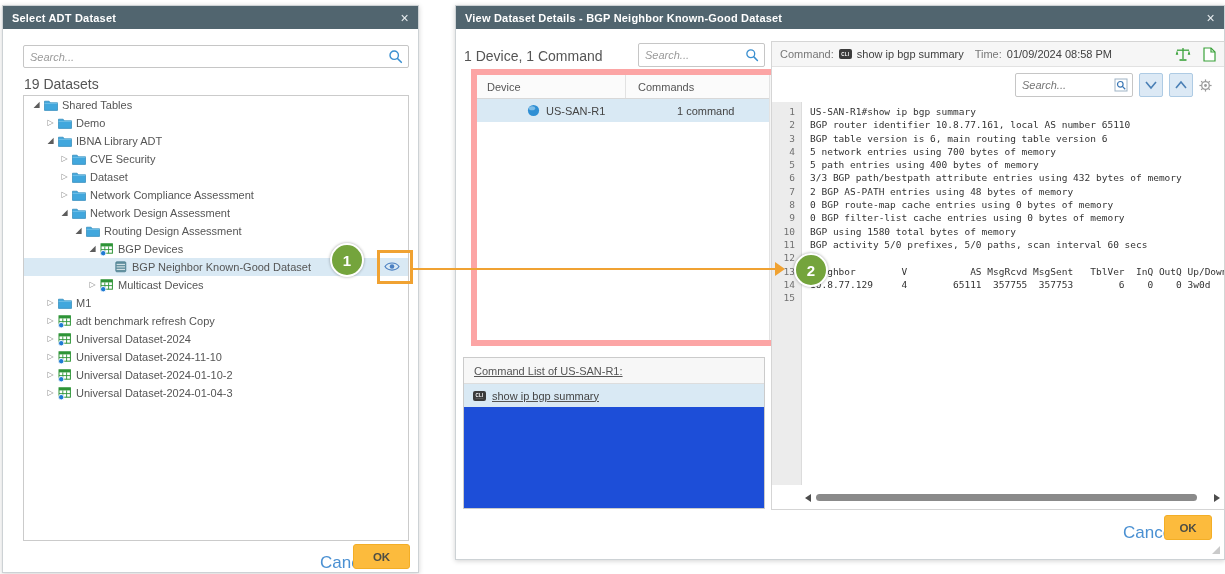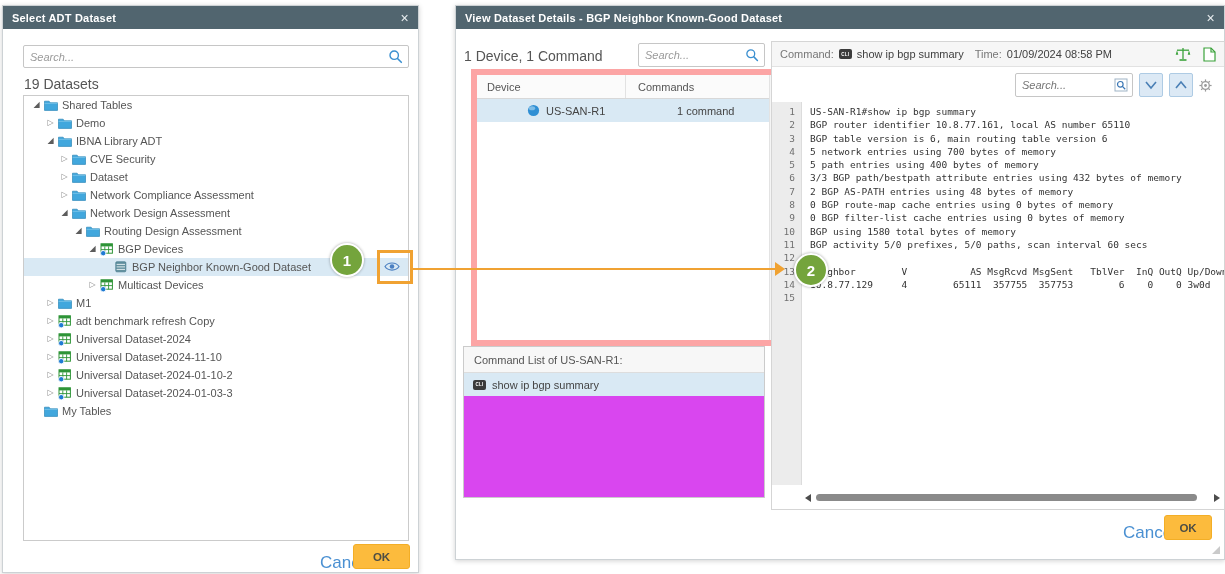"Command List of US-SAN-R1:" #cmdlist { background: #d946ef -> #1d4ed8; text-decoration: none -> underline; top: 340px -> 351px }
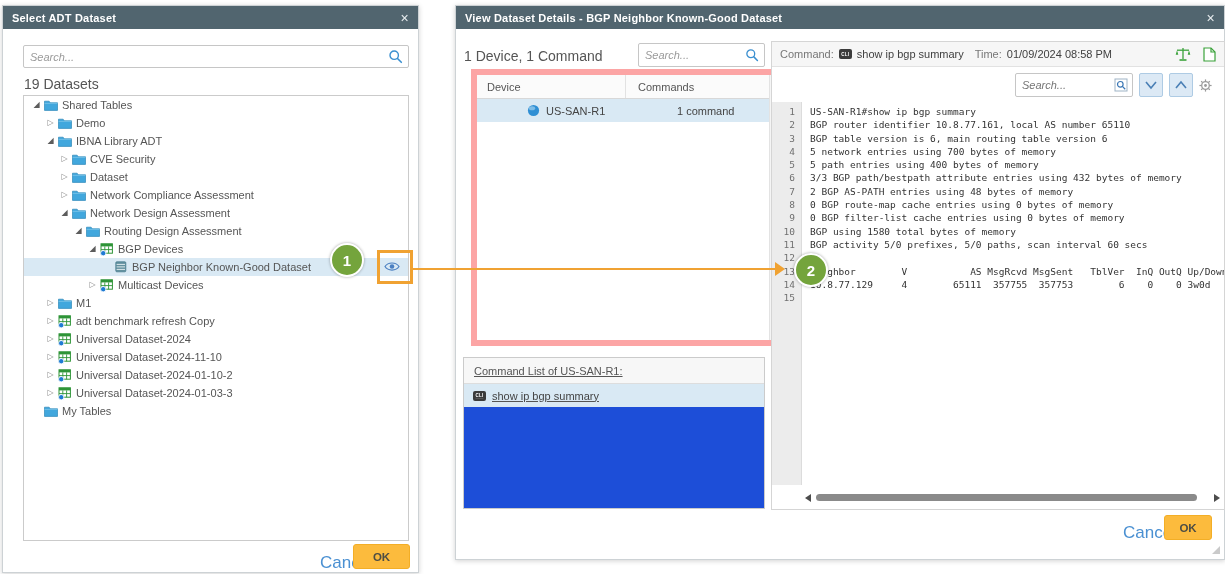"Universal Dataset-2024-01-03-3" span { text: Dataset-2024-01-03-3 -> Dataset-2024-01-04-3 }
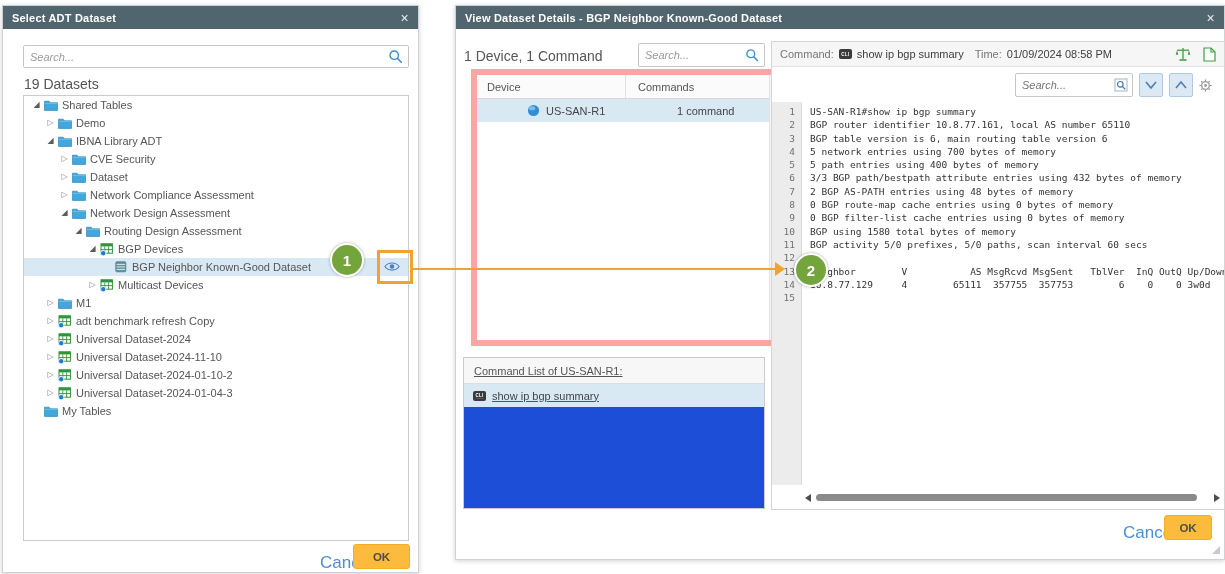"My Tables" div.trow { html: <div> <span></span> <span> <svg> <path></path> <path></path> </svg> </span> <span>My Tables</span> </div> -> none }
